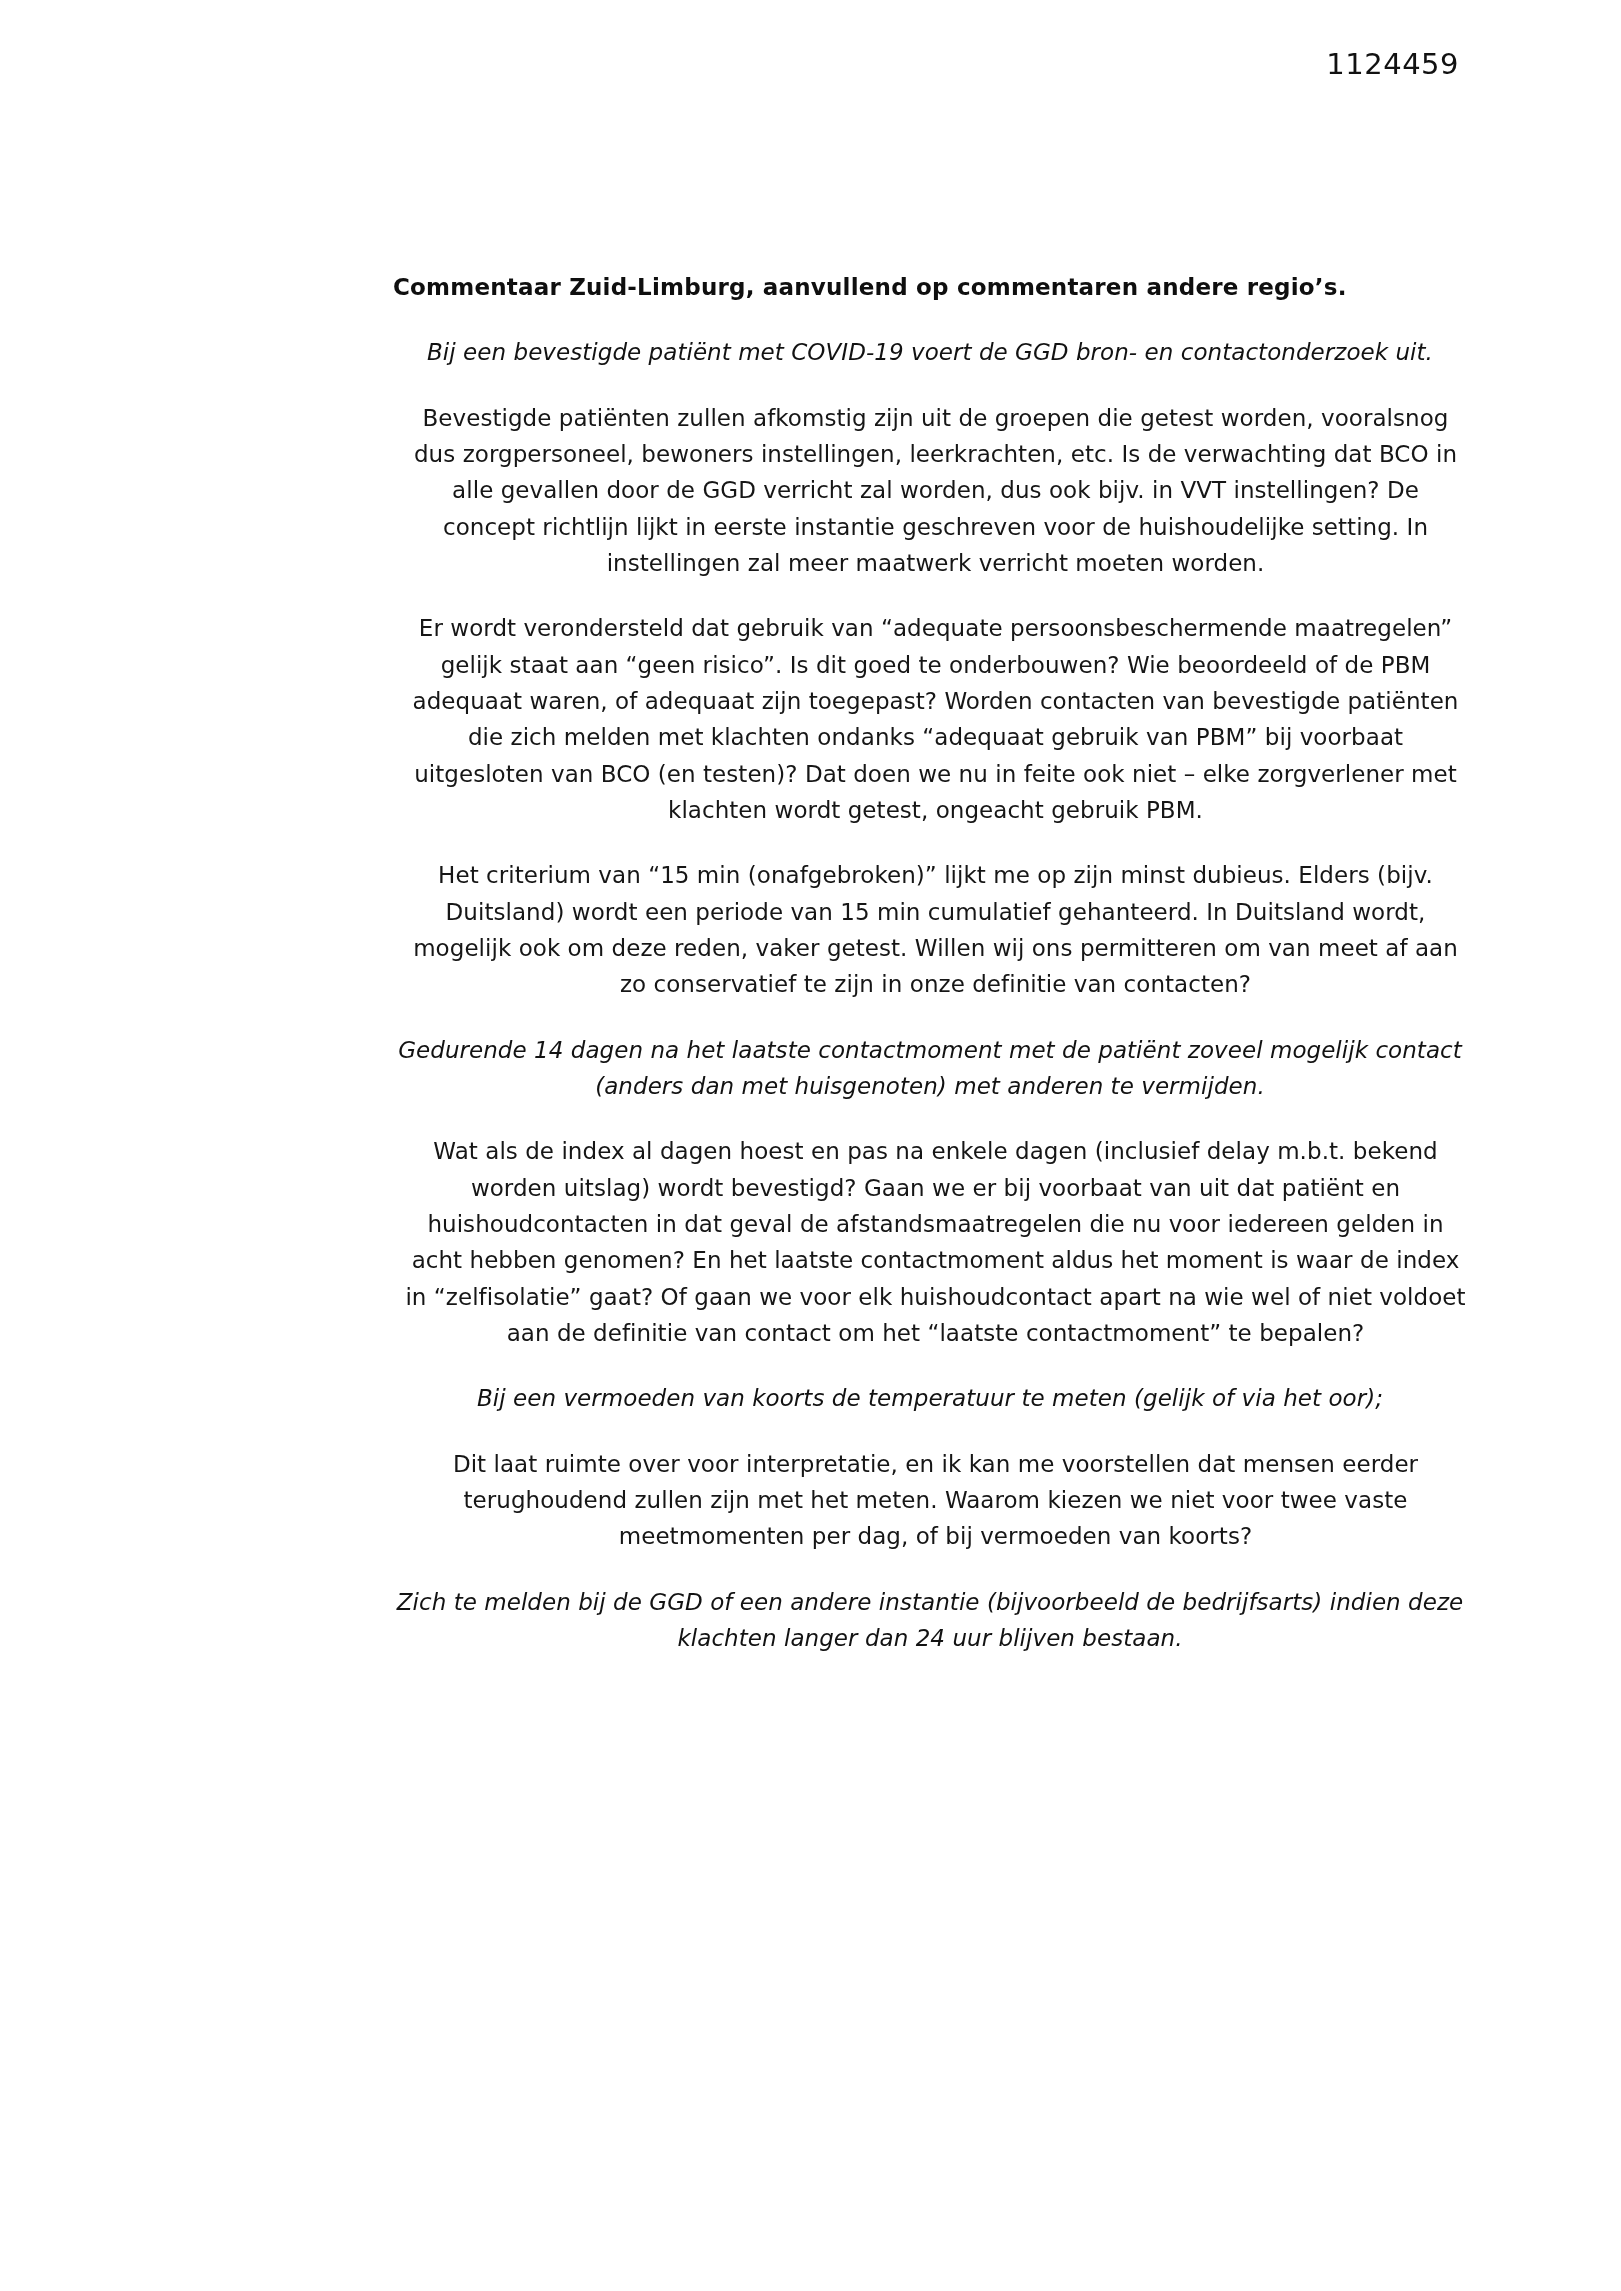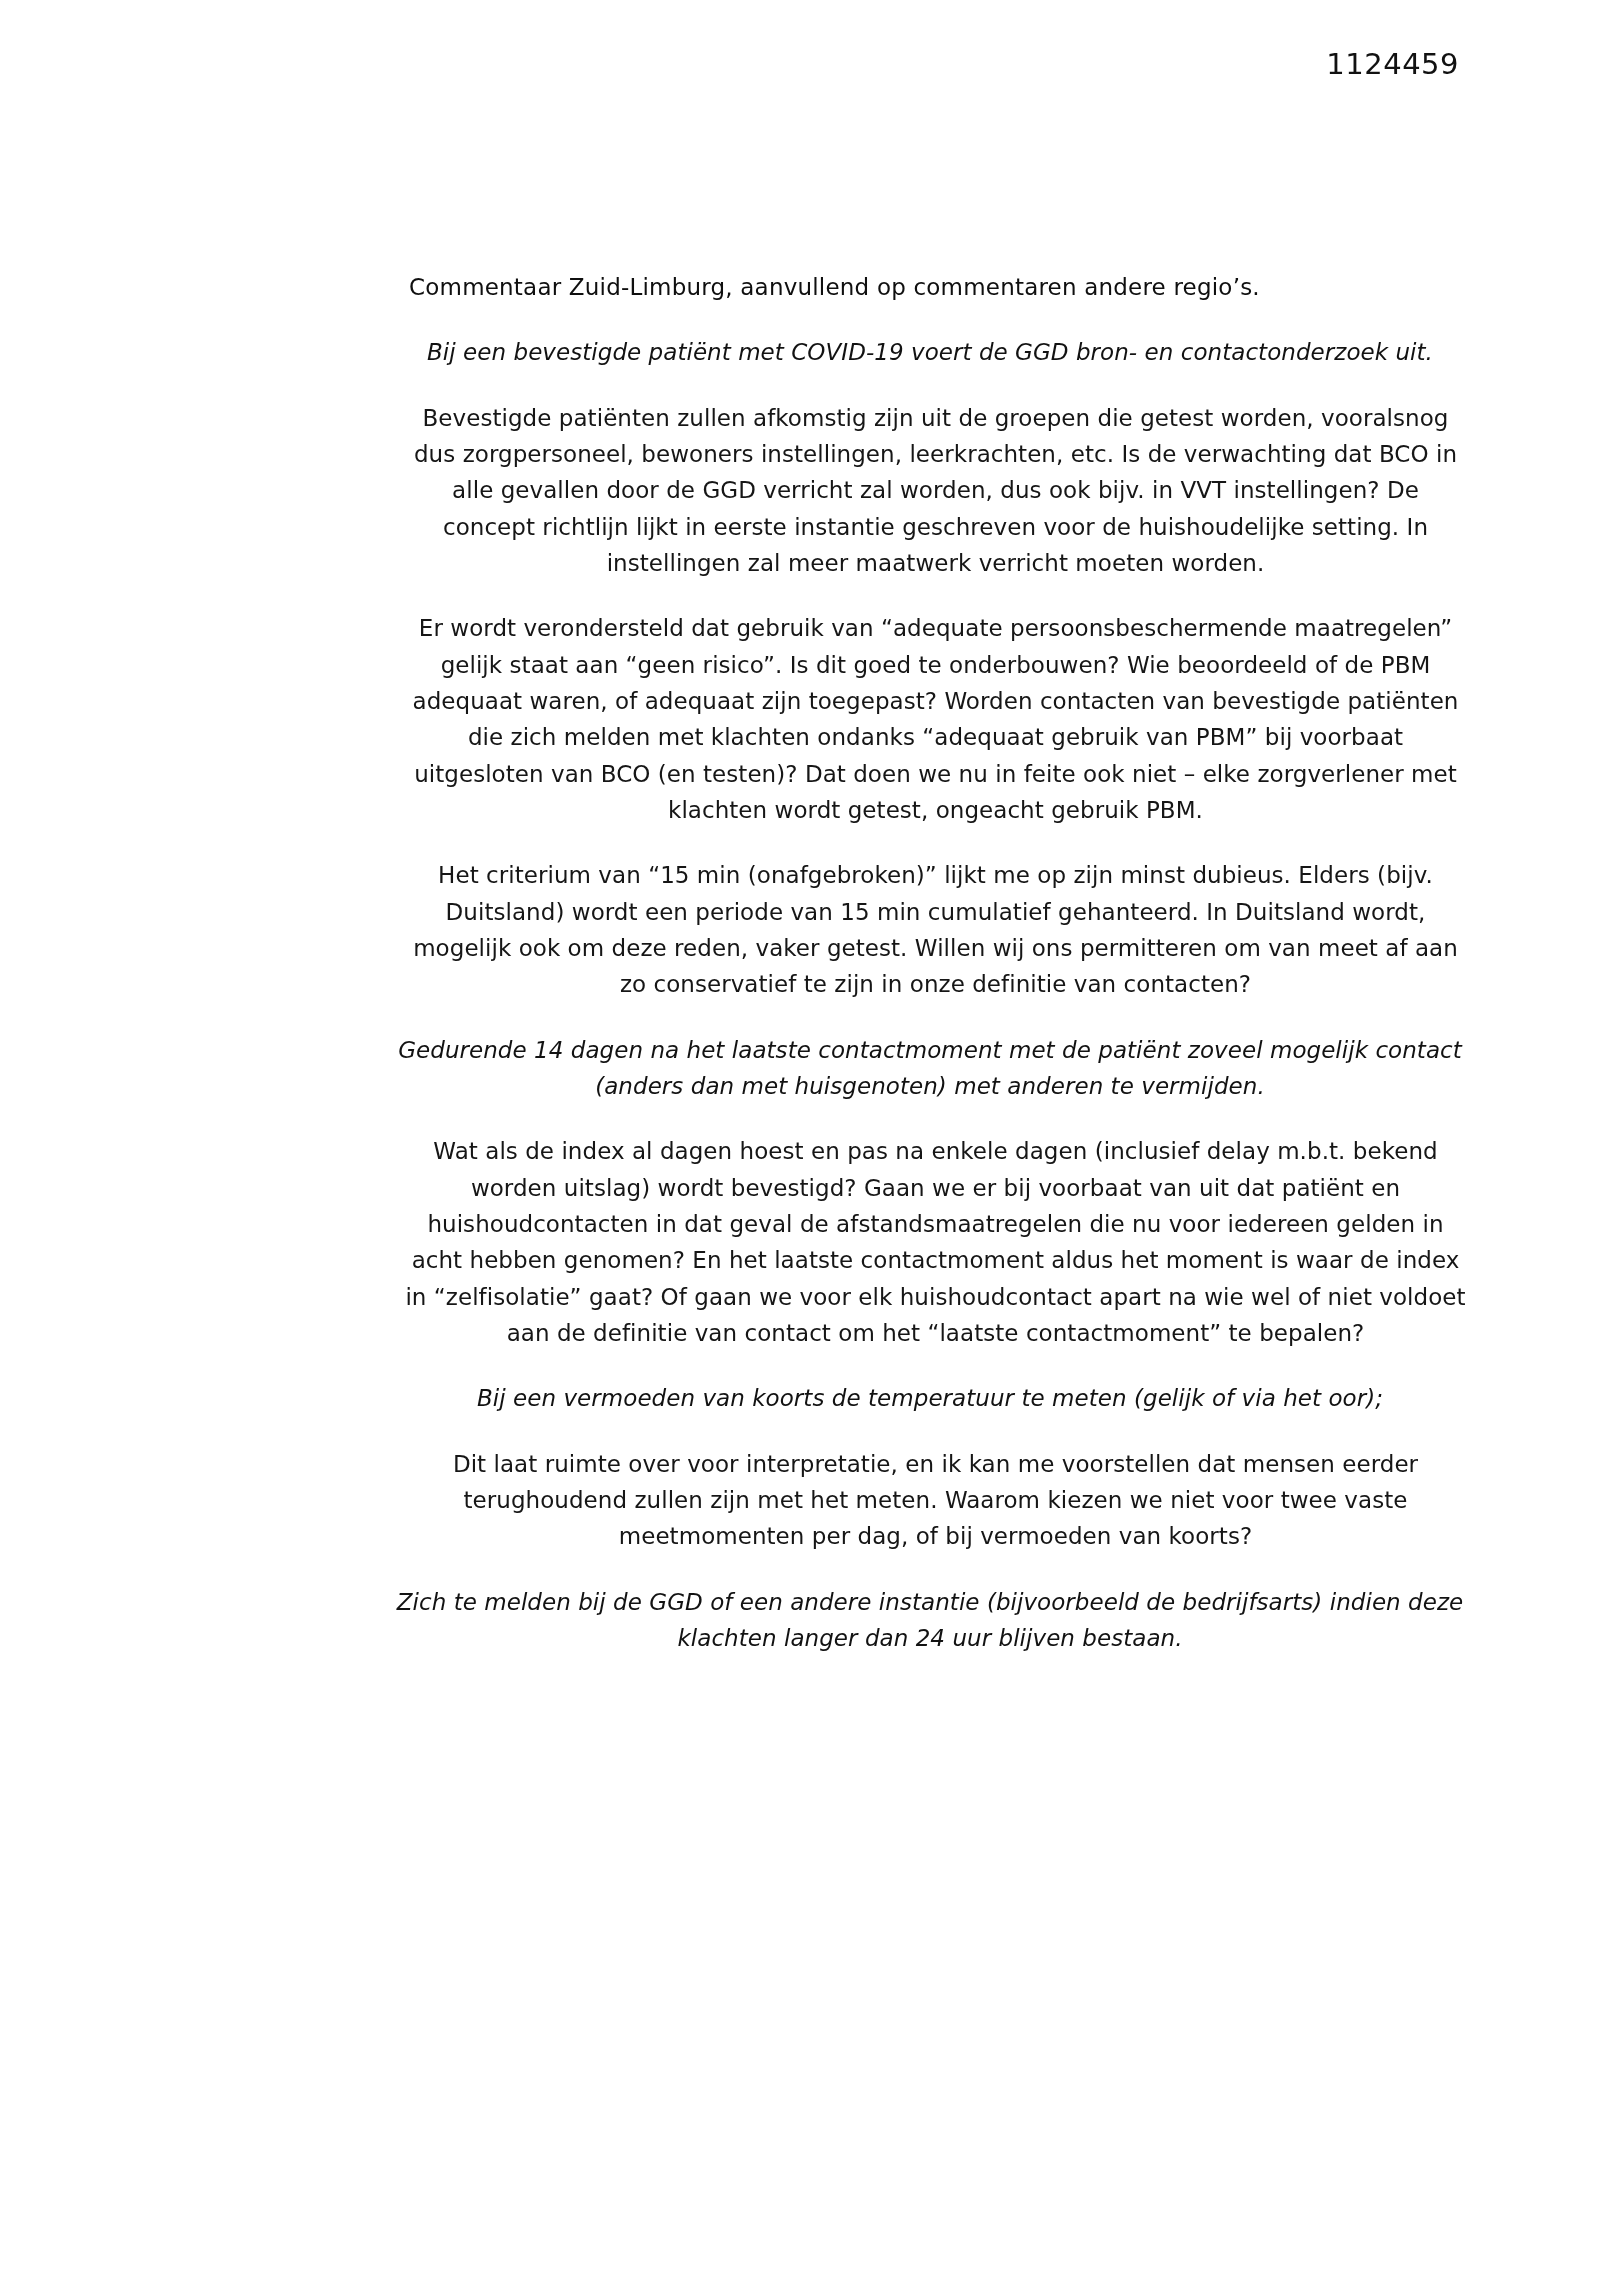"Commentaar Zuid-Limburg, aanvullend op" .doc-title { font-weight: normal -> bold; margin: 0 0 30px 16px -> 0 0 30px 0 }
